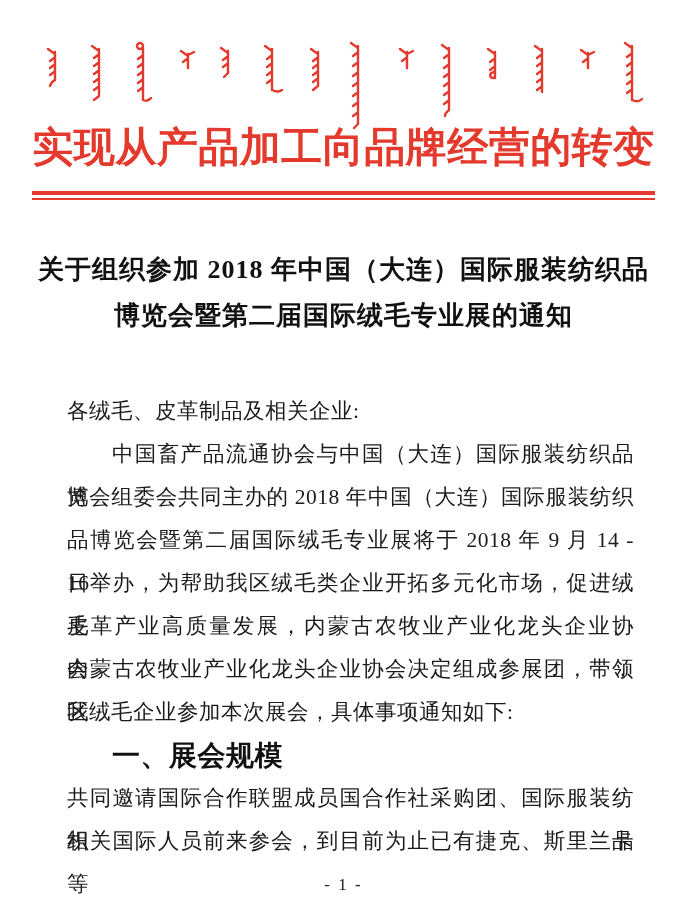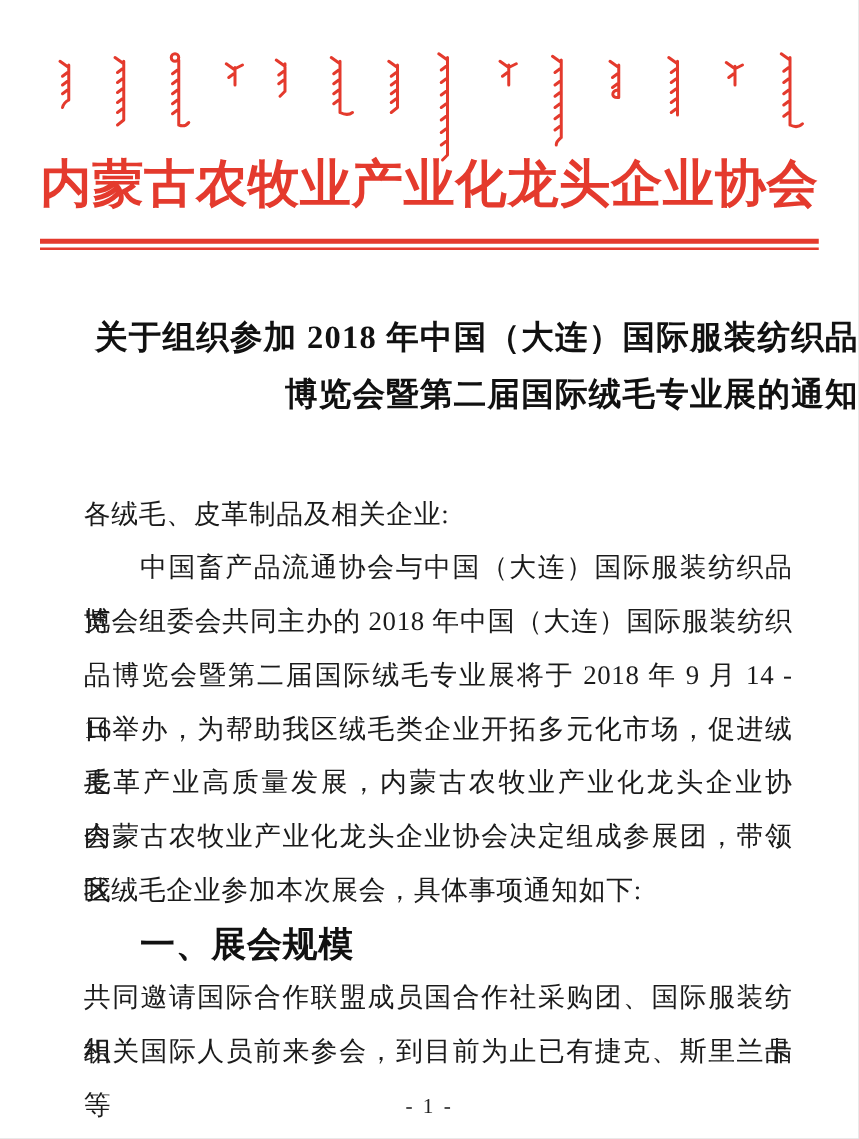"内蒙古农牧业产业化龙头企业协会" div.org-name { text: 内蒙古农牧业产业化龙头企业协会 -> 实现从产品加工向品牌经营的转变 }
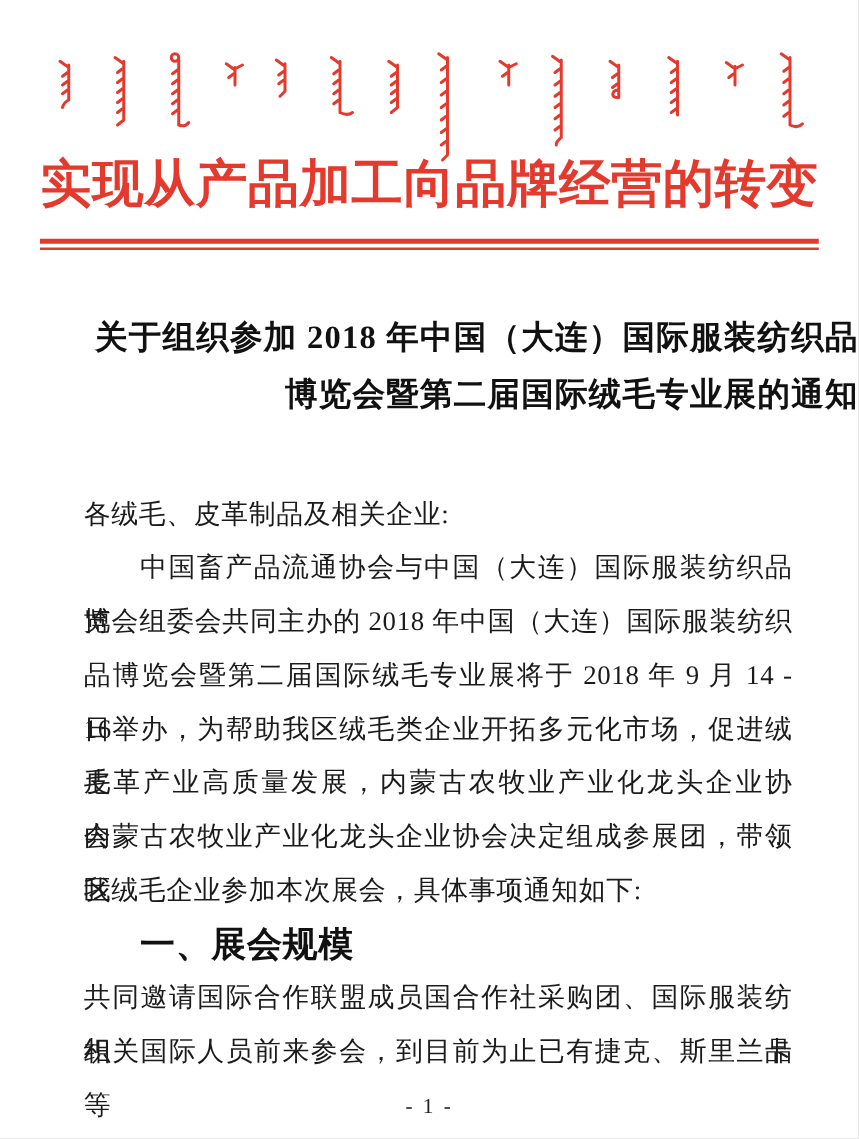"关于组织参加 2018 年中国（大连）国际服装纺织品" .doc-title { text-align: right -> center }
